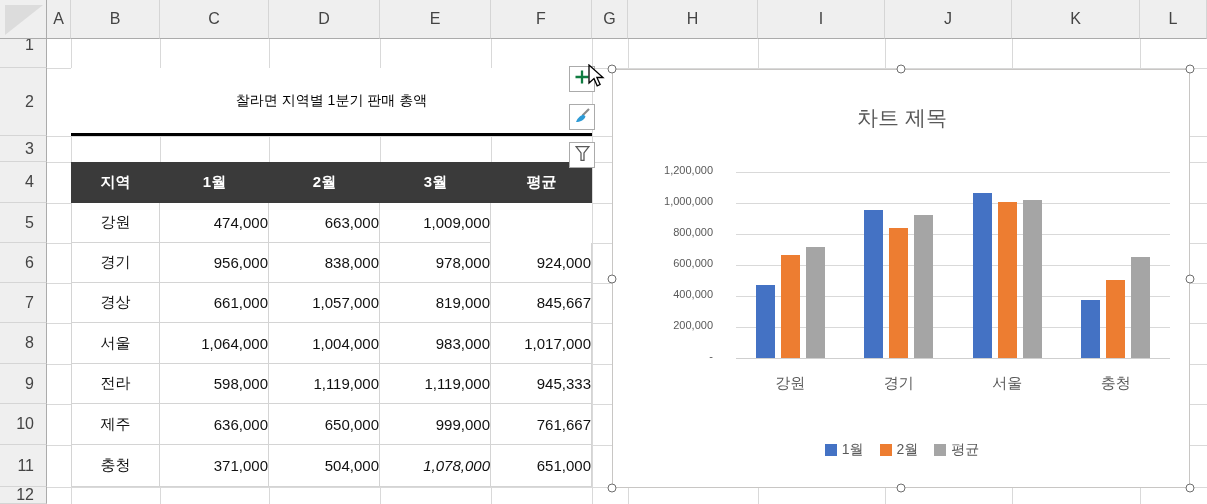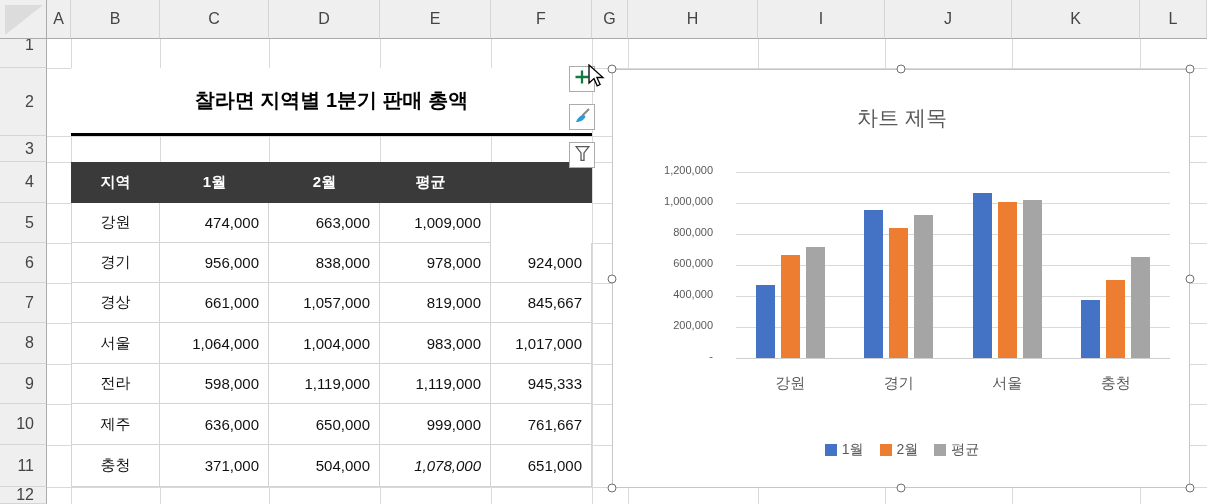"찰라면 지역별 1분기 판매 총액" #title-cell { font-size: 20px -> 14px; font-weight: bold -> normal }
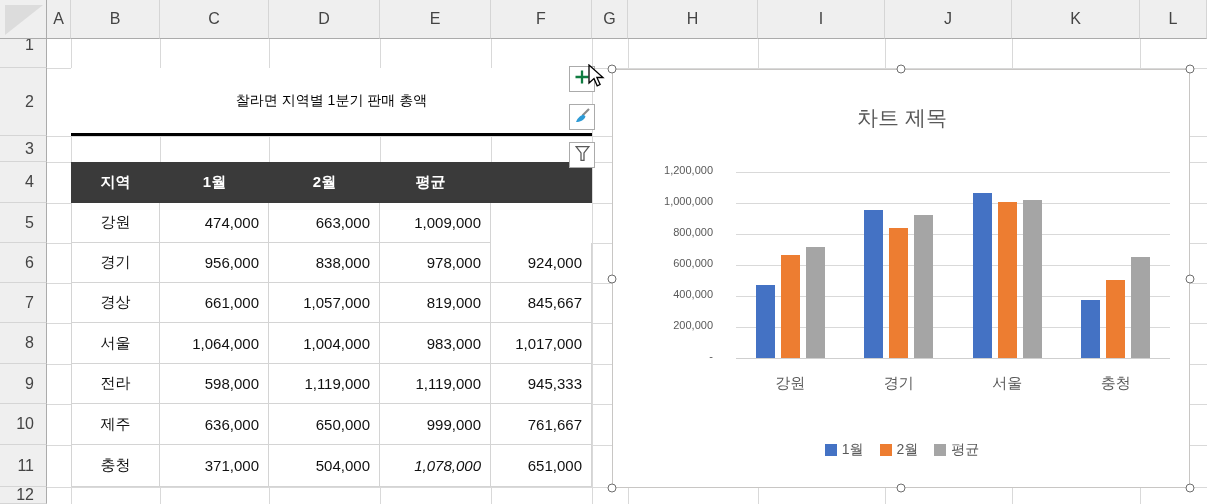"3월" div.tbl-header-cell { html: none -> <div>3월</div> }
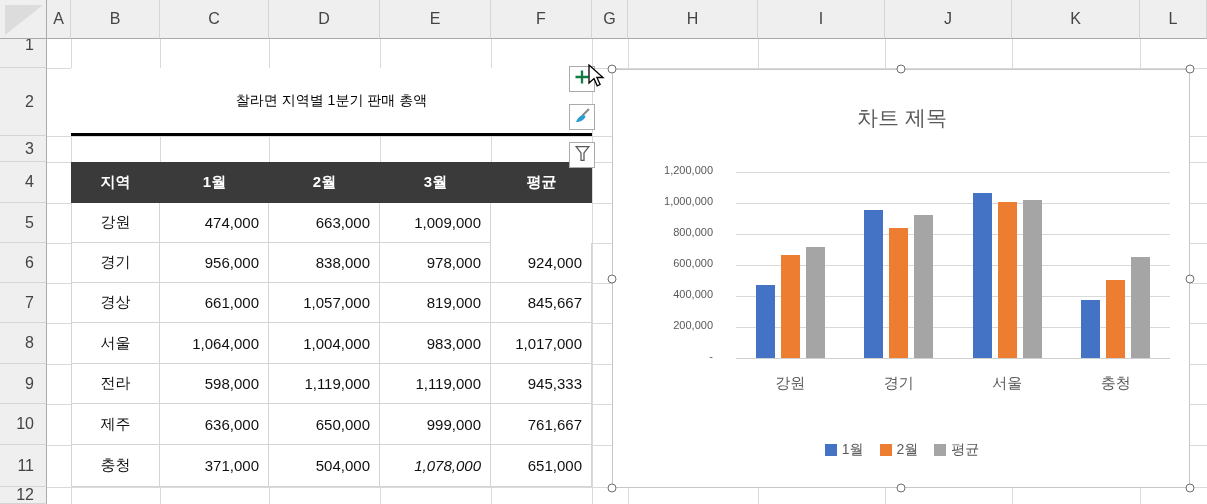"474,000" .tbl-cell.num { padding-right: 9px -> none }
